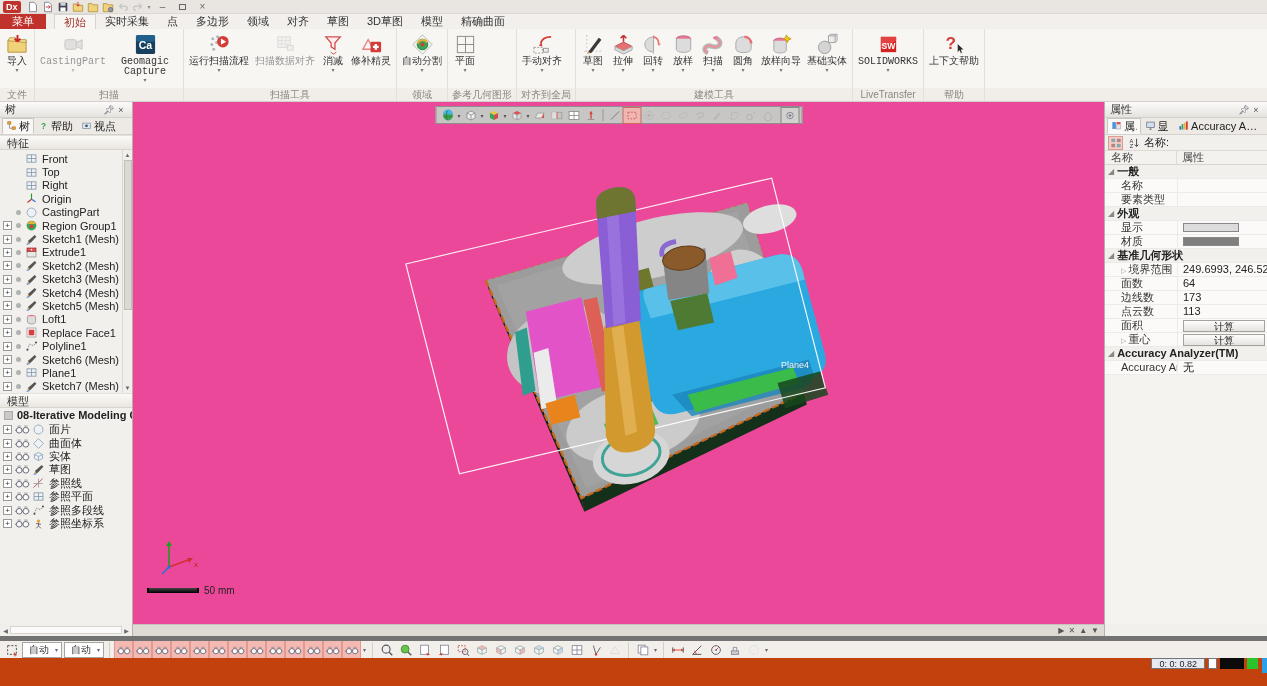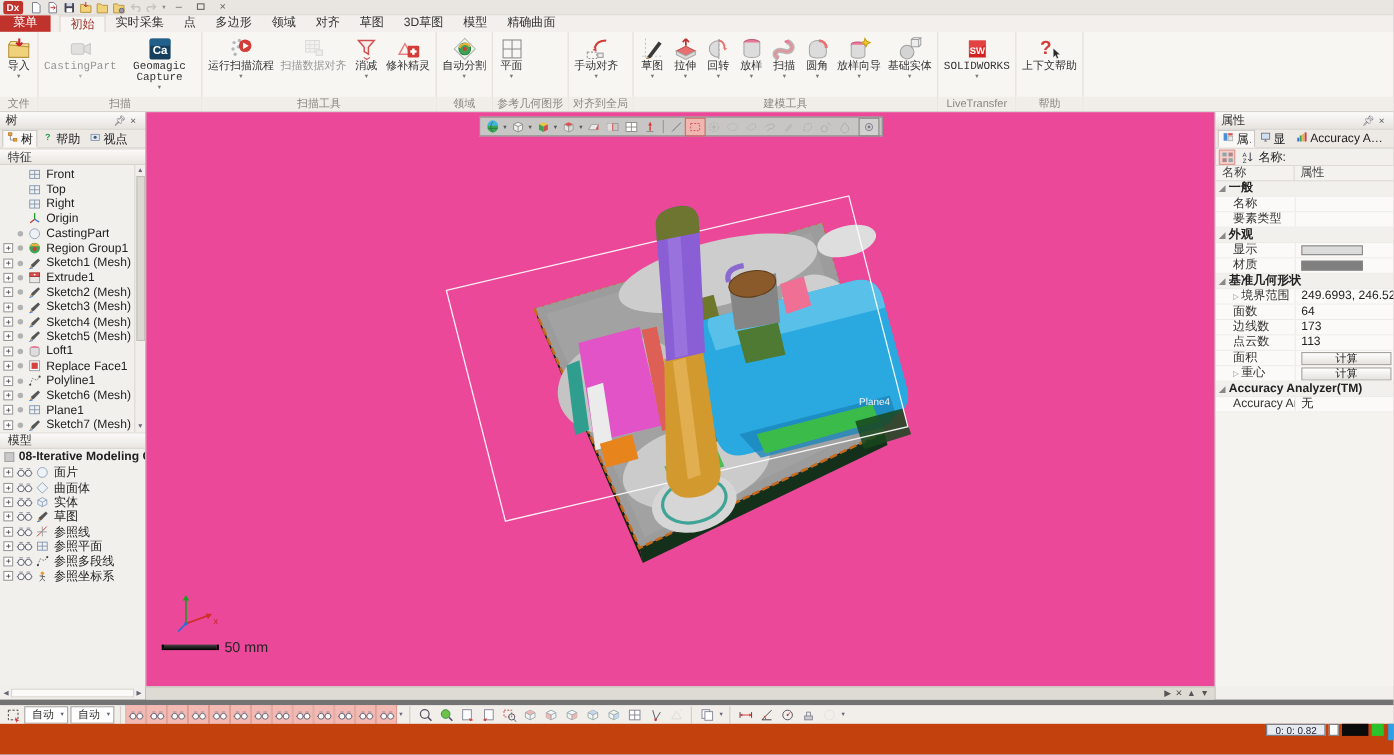"50 mm" .scalebar { font-size: 13px -> 10px }
